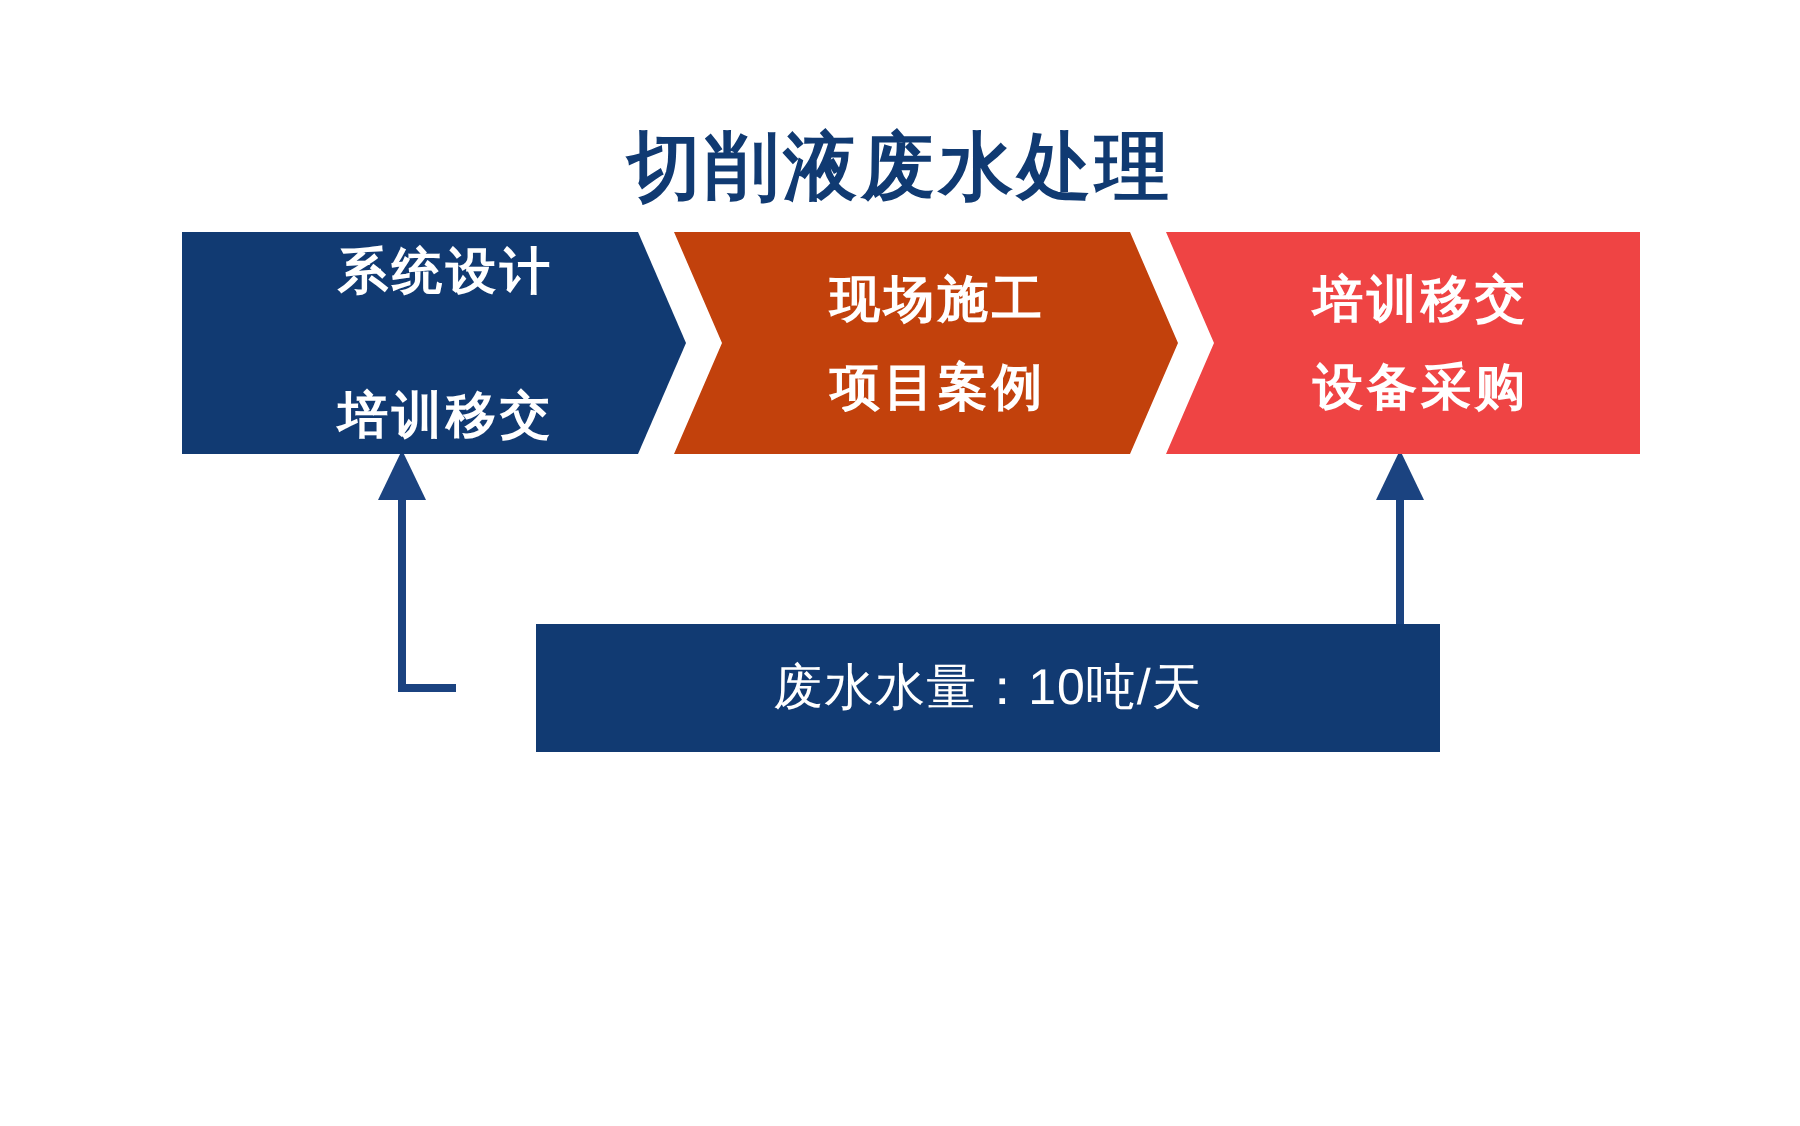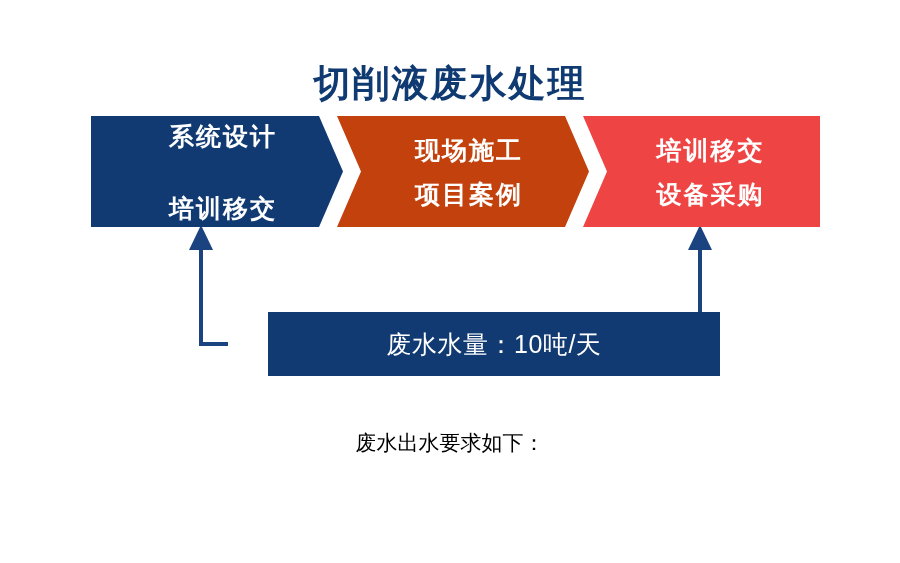"废水出水要求如下：" div.footer-line-1 { html: <div>废水出水要求如下：</div> -> none }
